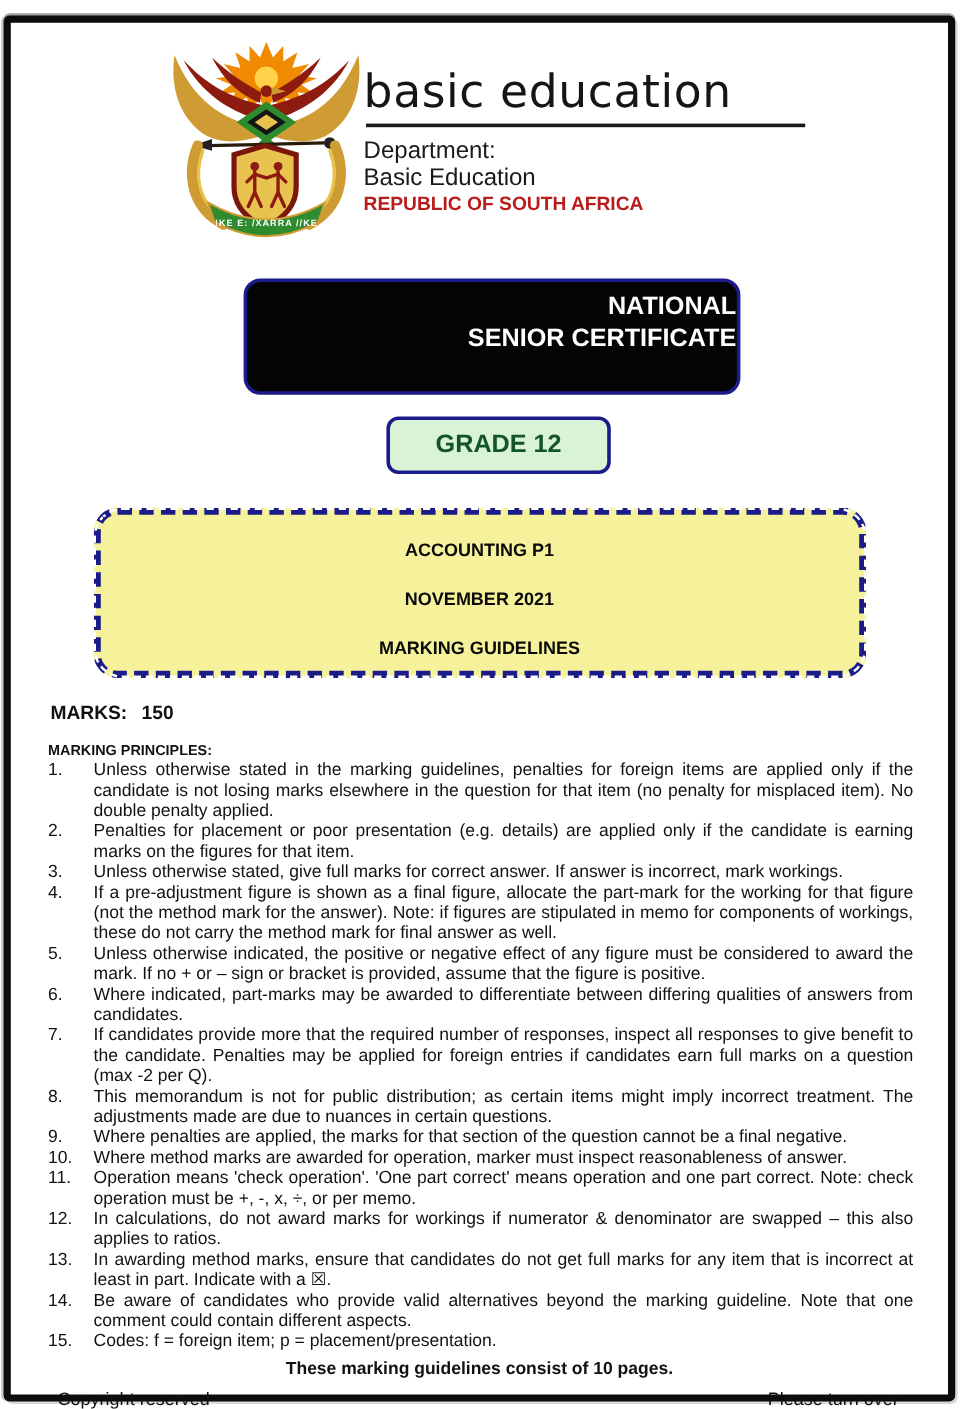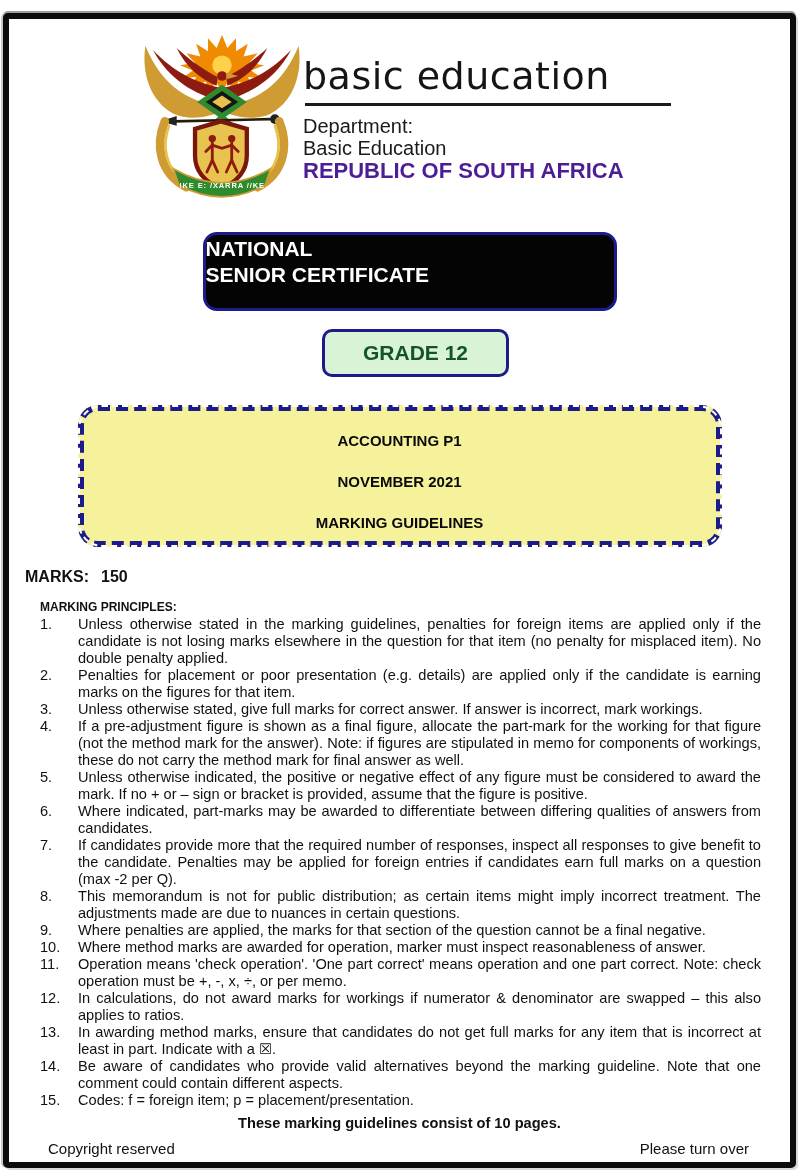"REPUBLIC OF SOUTH AFRICA" .dept-country { color: #4c1d95 -> #b91c1c; font-size: 22px -> 16px }
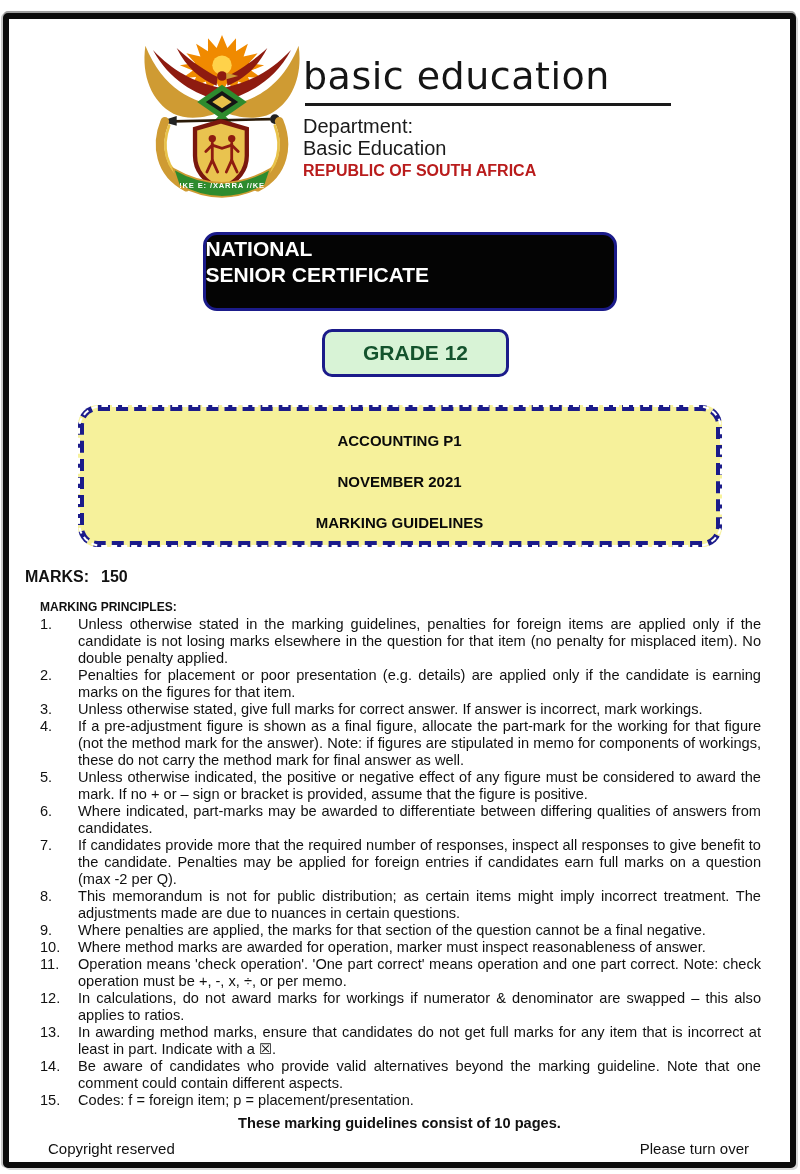"NATIONAL" .nsc-box { height: 79px -> 97px; padding-top: 1px -> 8px; text-align: left -> right }
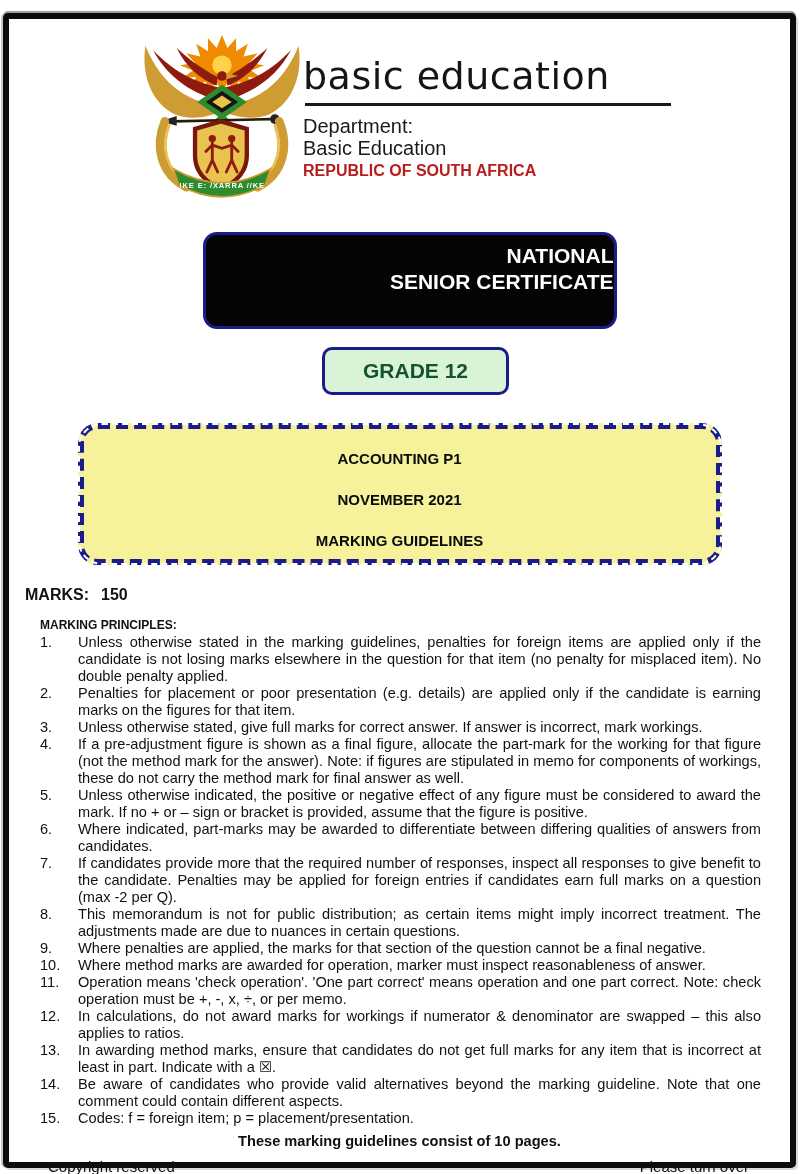"MARKS: 150" .marks-line { margin: 21px 0 0 16px -> 21px 0 0 33px }
